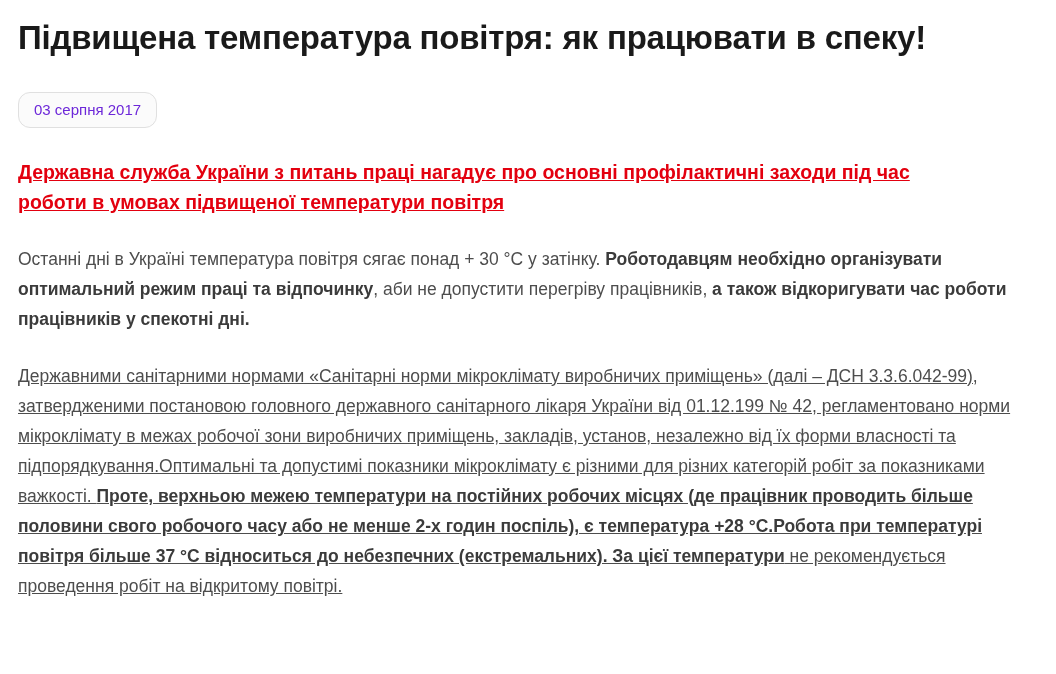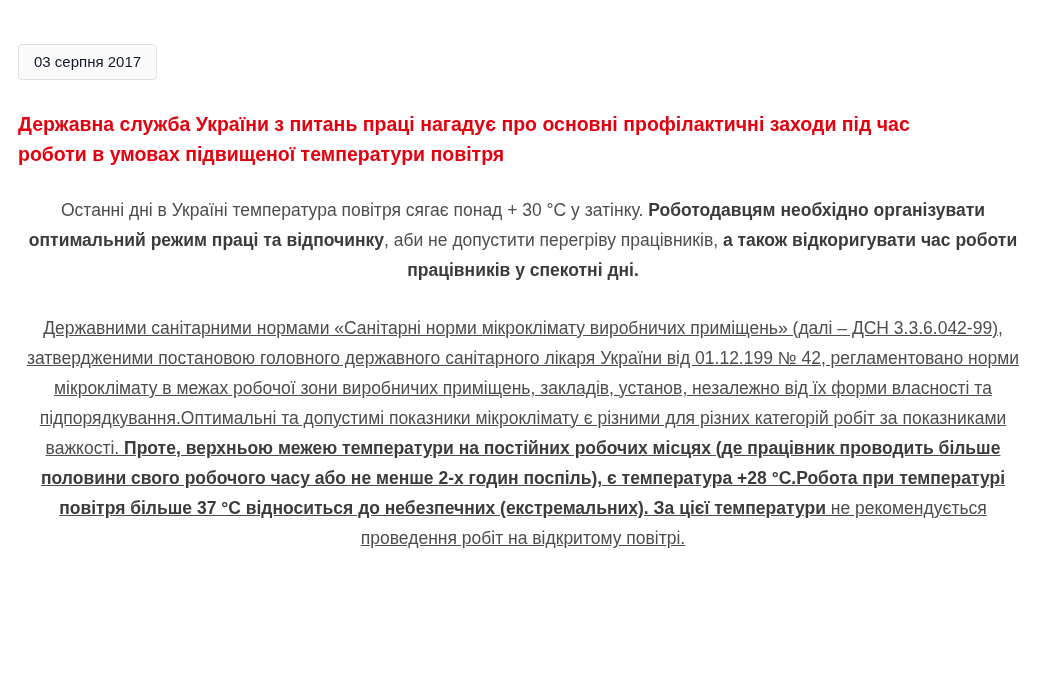"Підвищена температура повітря: як" h1.article-title { html: none -> <h1>Підвищена температура повітря: як працювати в спеку!</h1> }
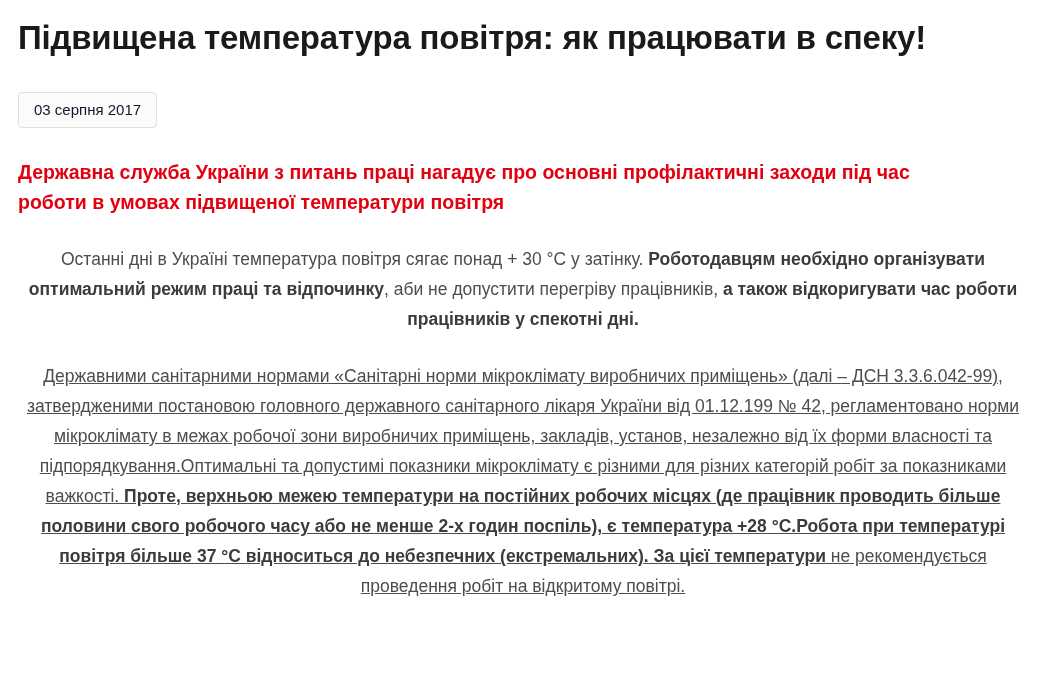"03 серпня 2017" .date-badge { border-radius: 4px -> 12px; color: #0f172a -> #6d28d9 }
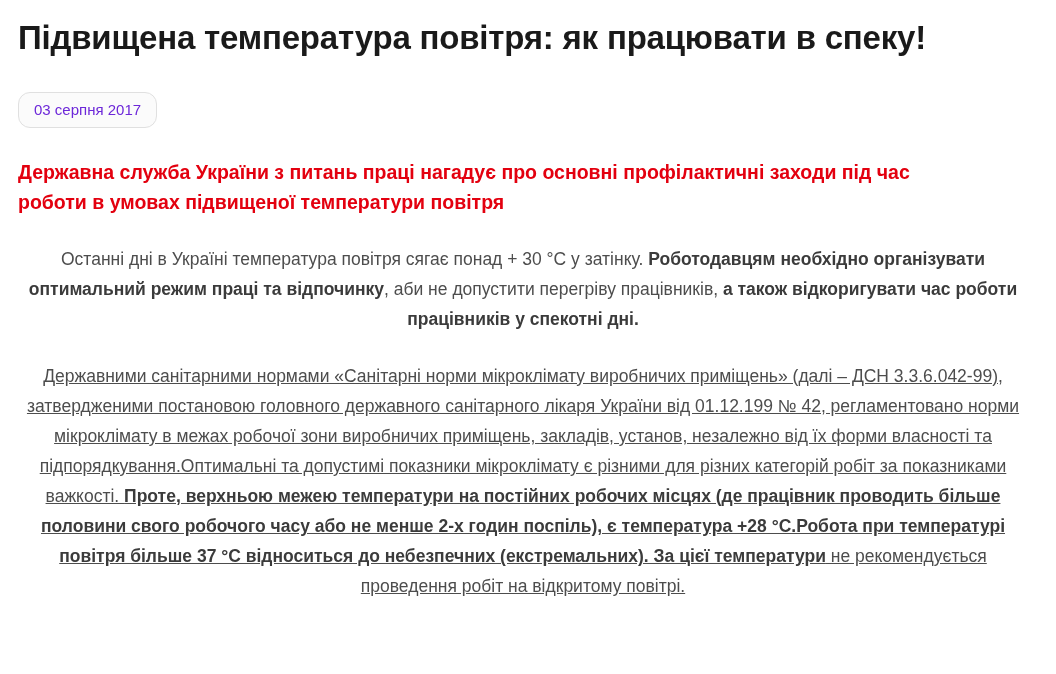"Державна служба України з питань" .lead { text-decoration: none -> underline }
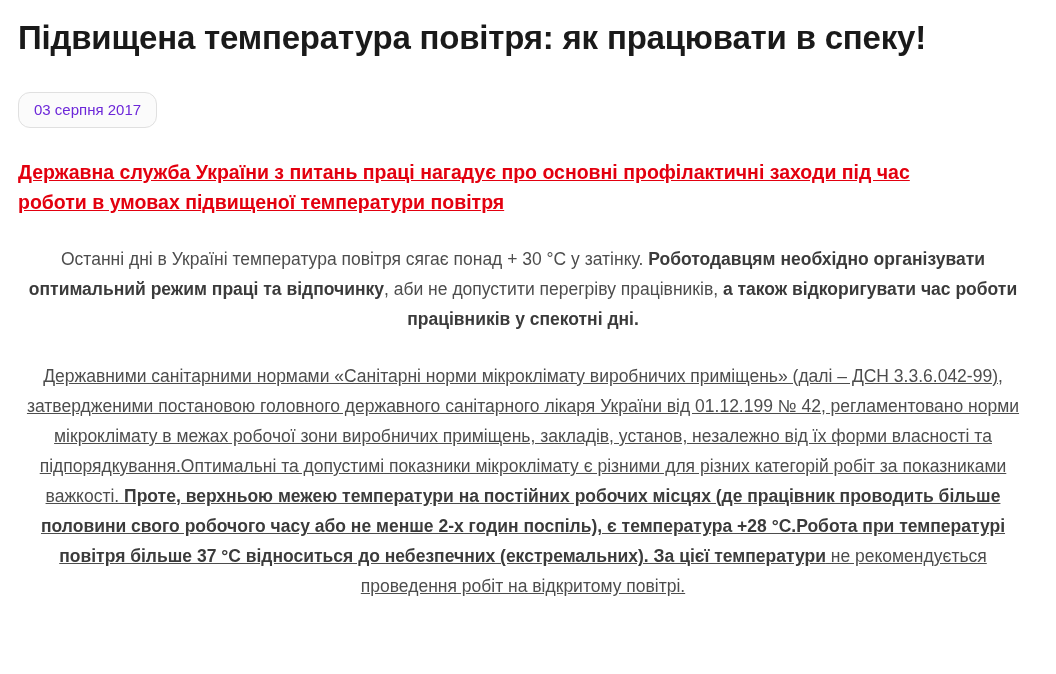"Останні дні в Україні температура" .body-text { text-align: center -> none }
